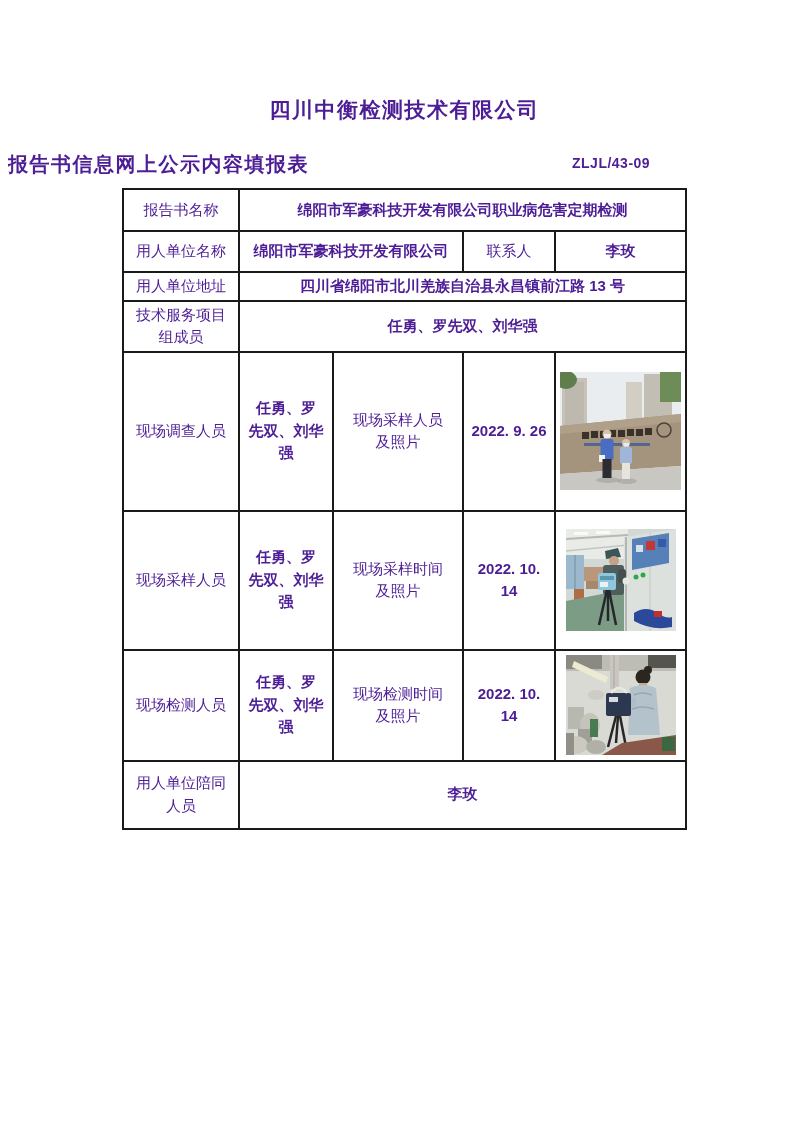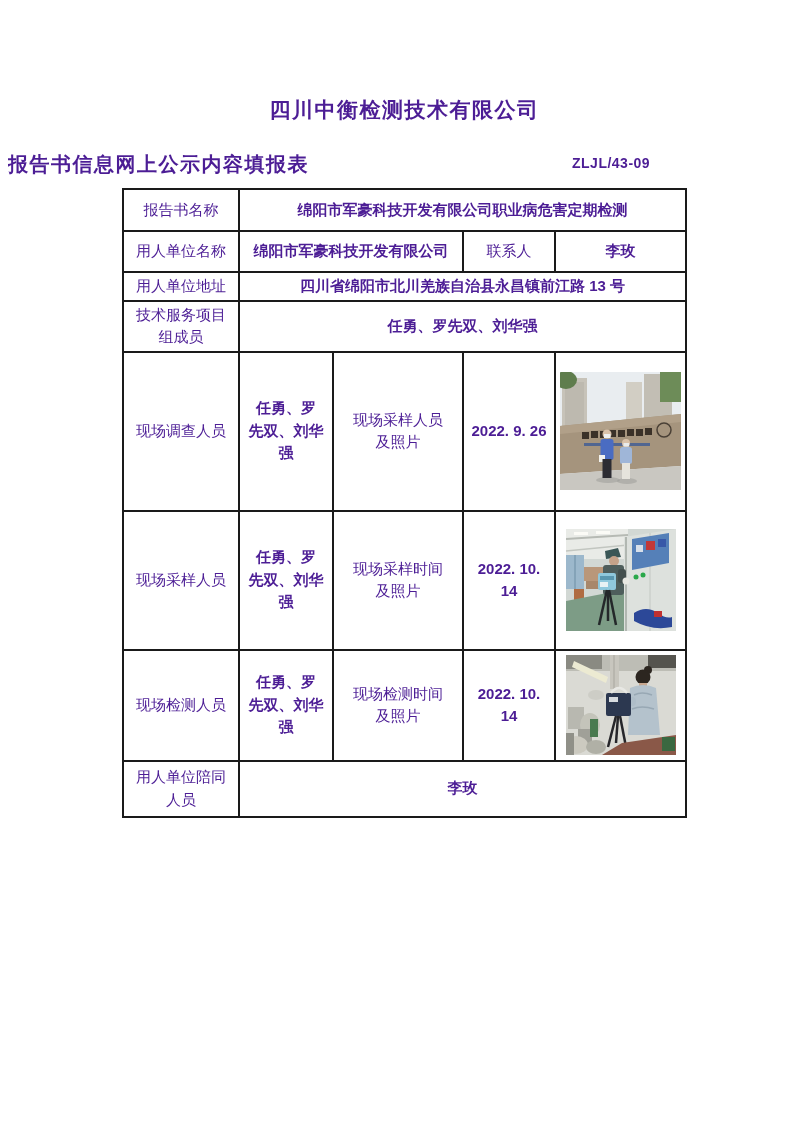"用人单位陪同" tr.r8 { height: 56px -> 68px }
